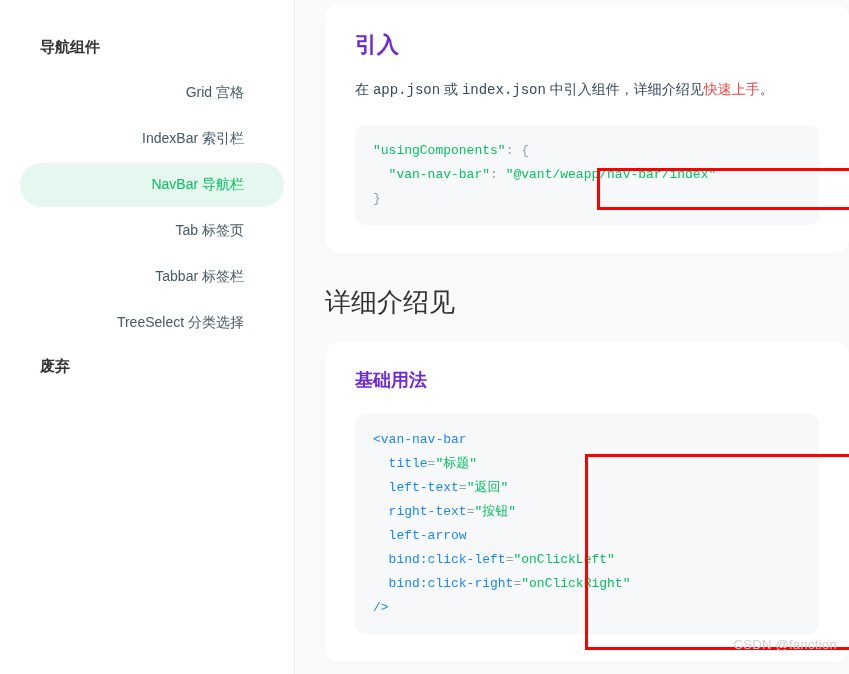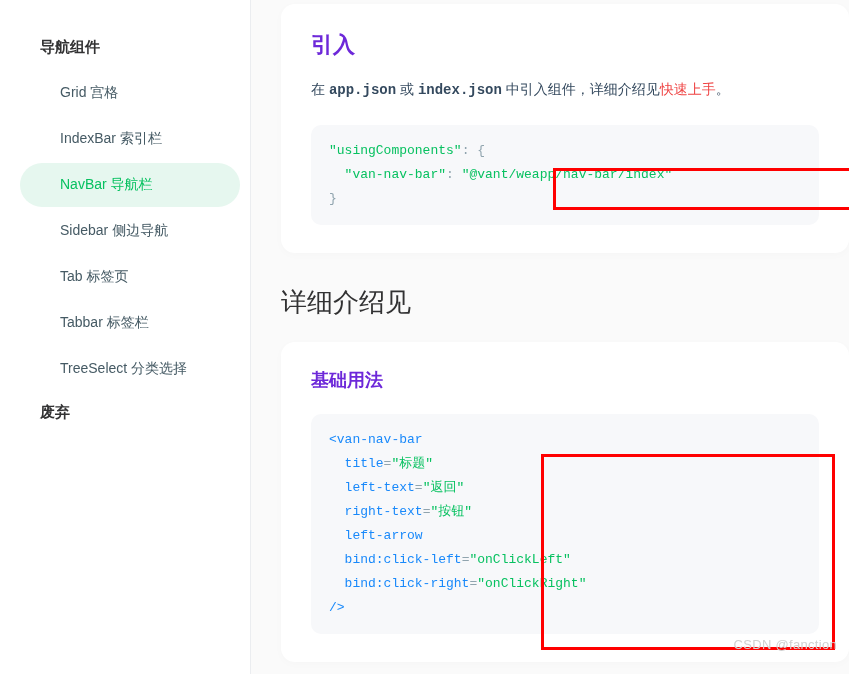"导航组件" .sidebar { width: 251px -> 295px }
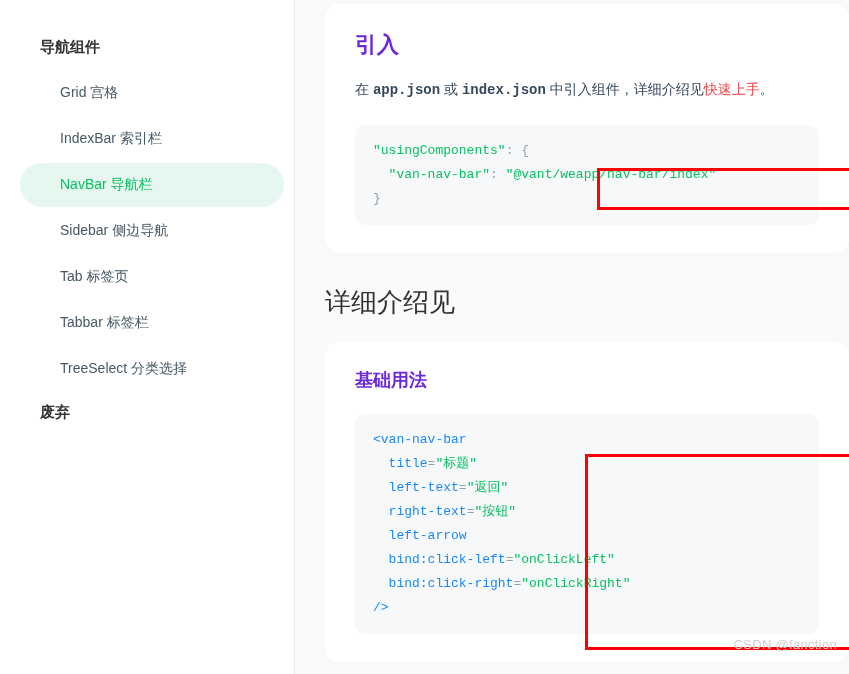"Grid 宫格" .sidebar-item { text-align: none -> right }
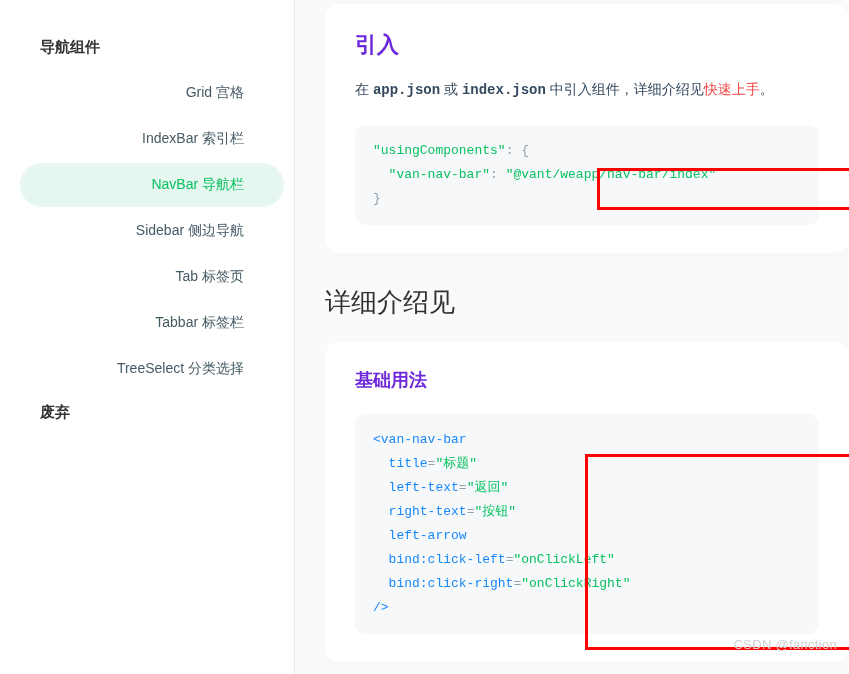"app.json" .intro-text code, .inline-code { font-weight: 700 -> 400 }
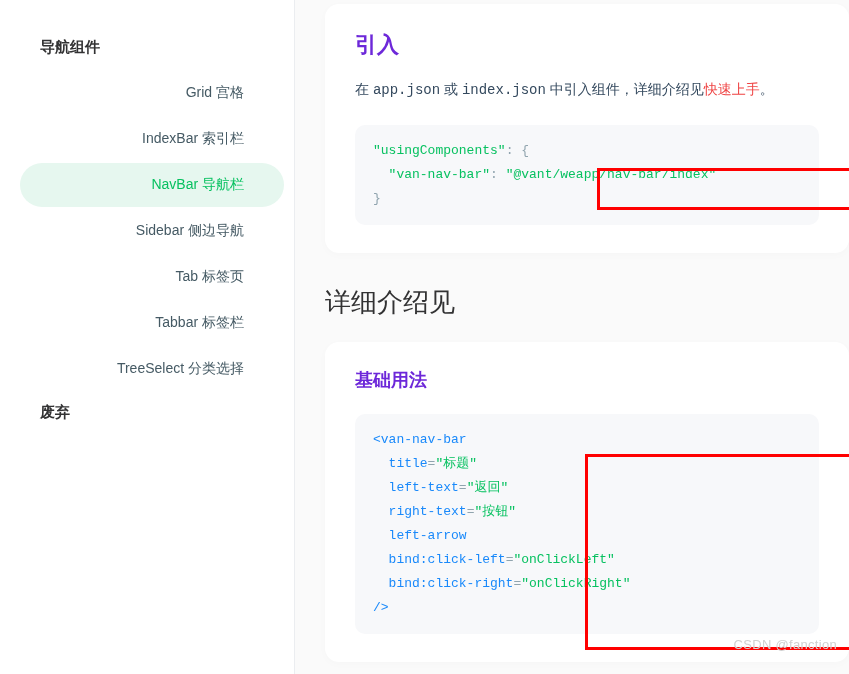"Sidebar 侧边导航" a.sidebar-item { html: <a>Sidebar 侧边导航</a> -> none }
